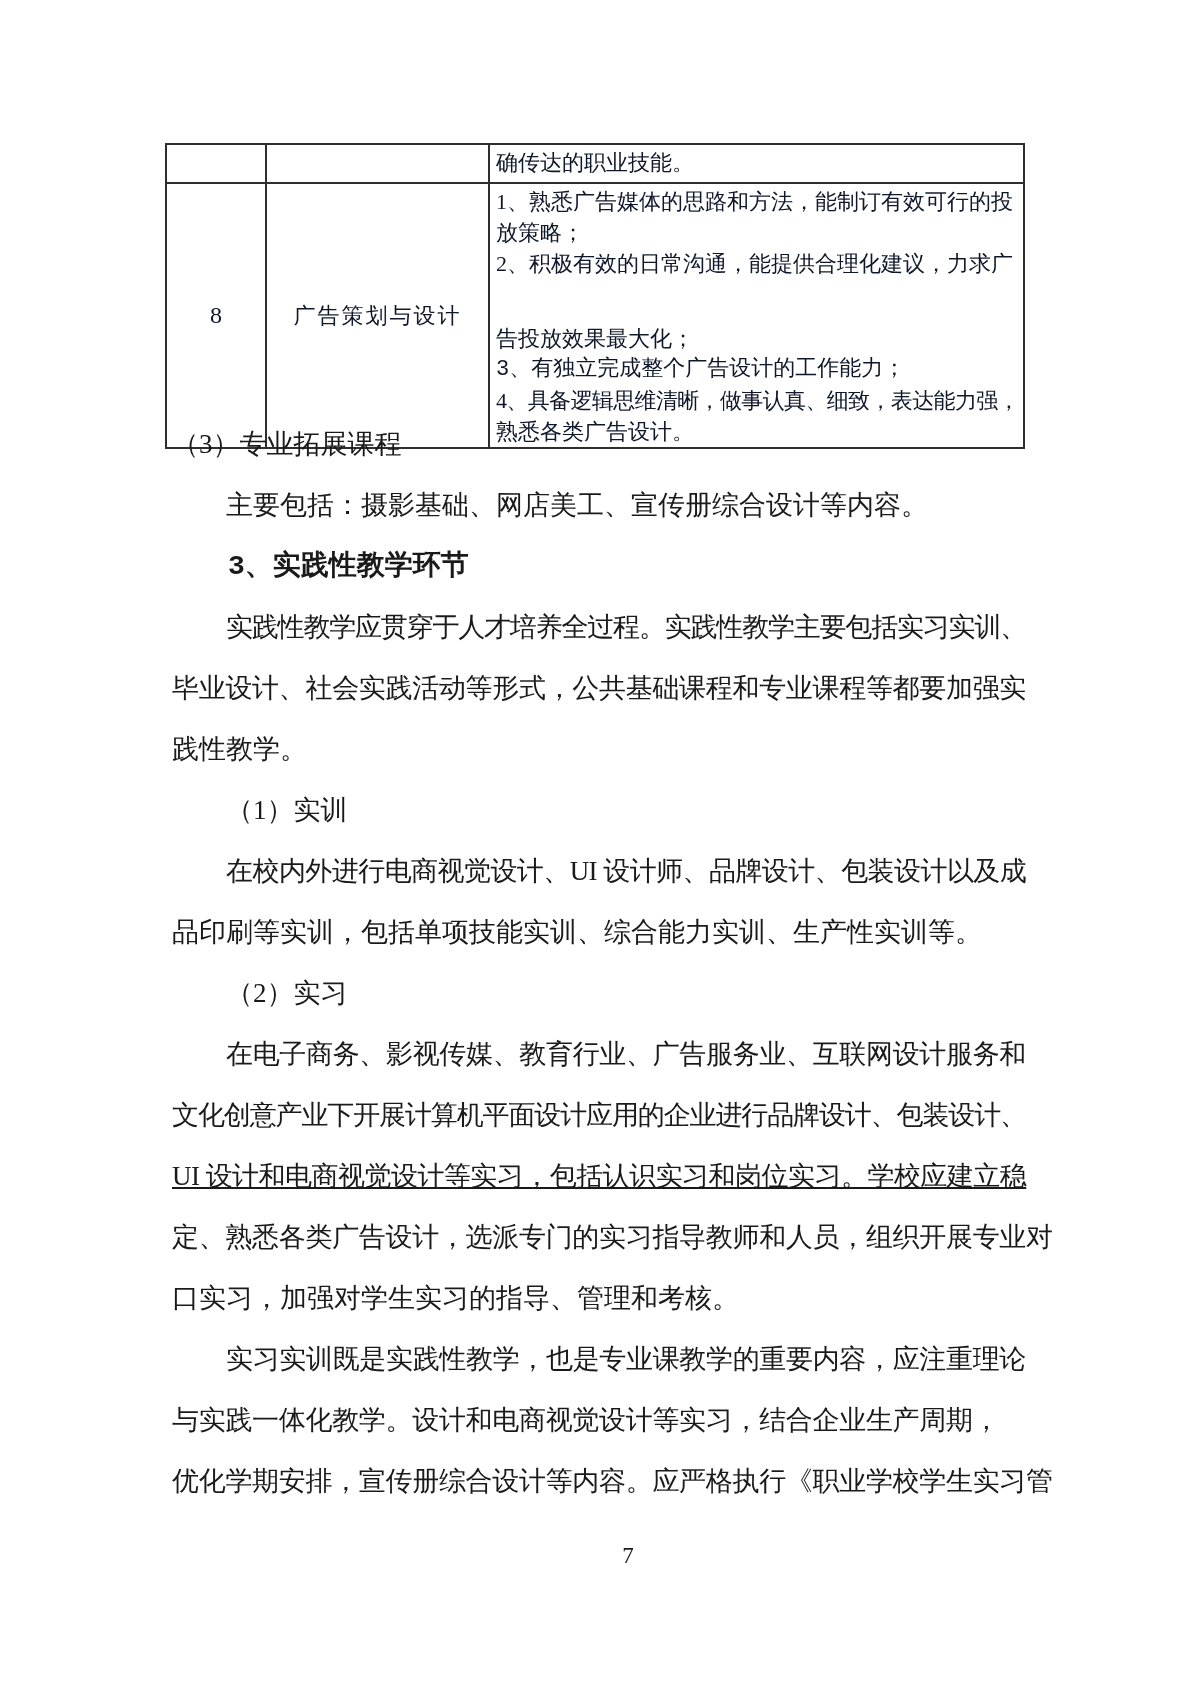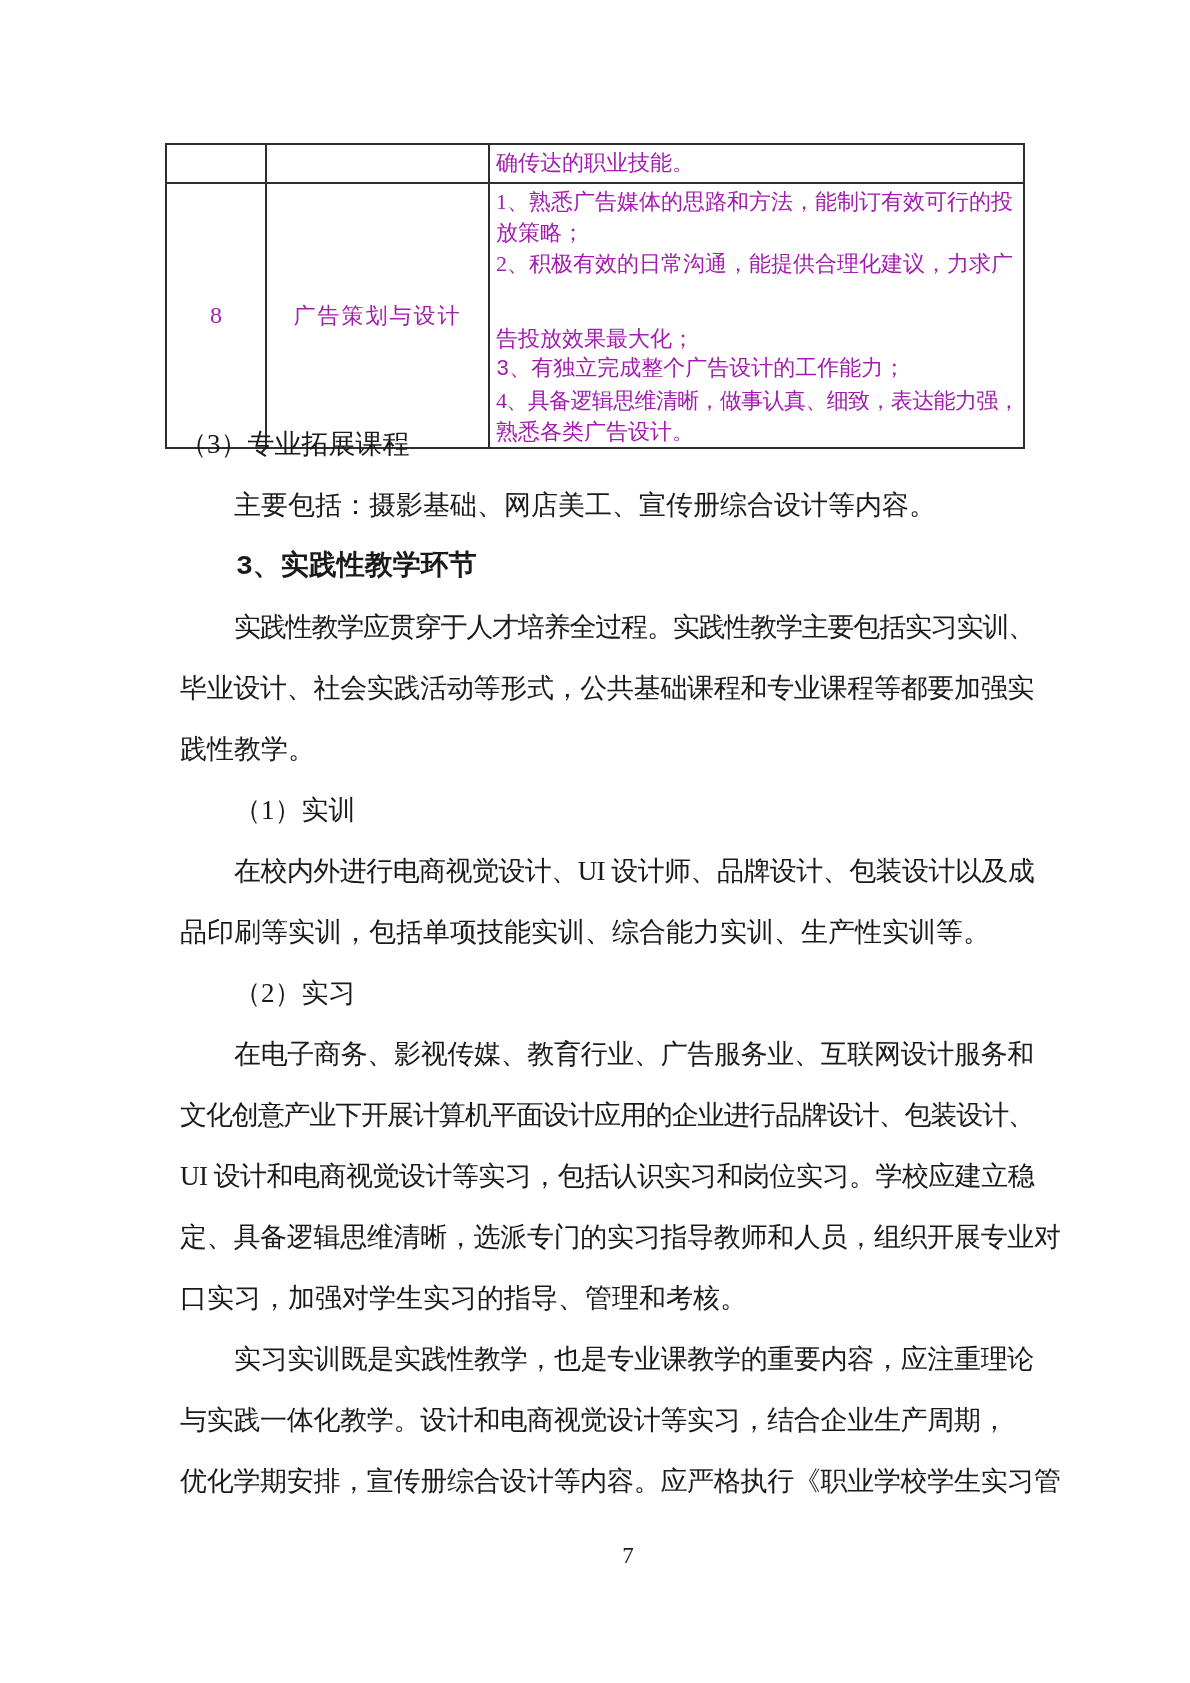"确传达的职业技能。" .course-table td { color: #a21caf -> #0f172a }
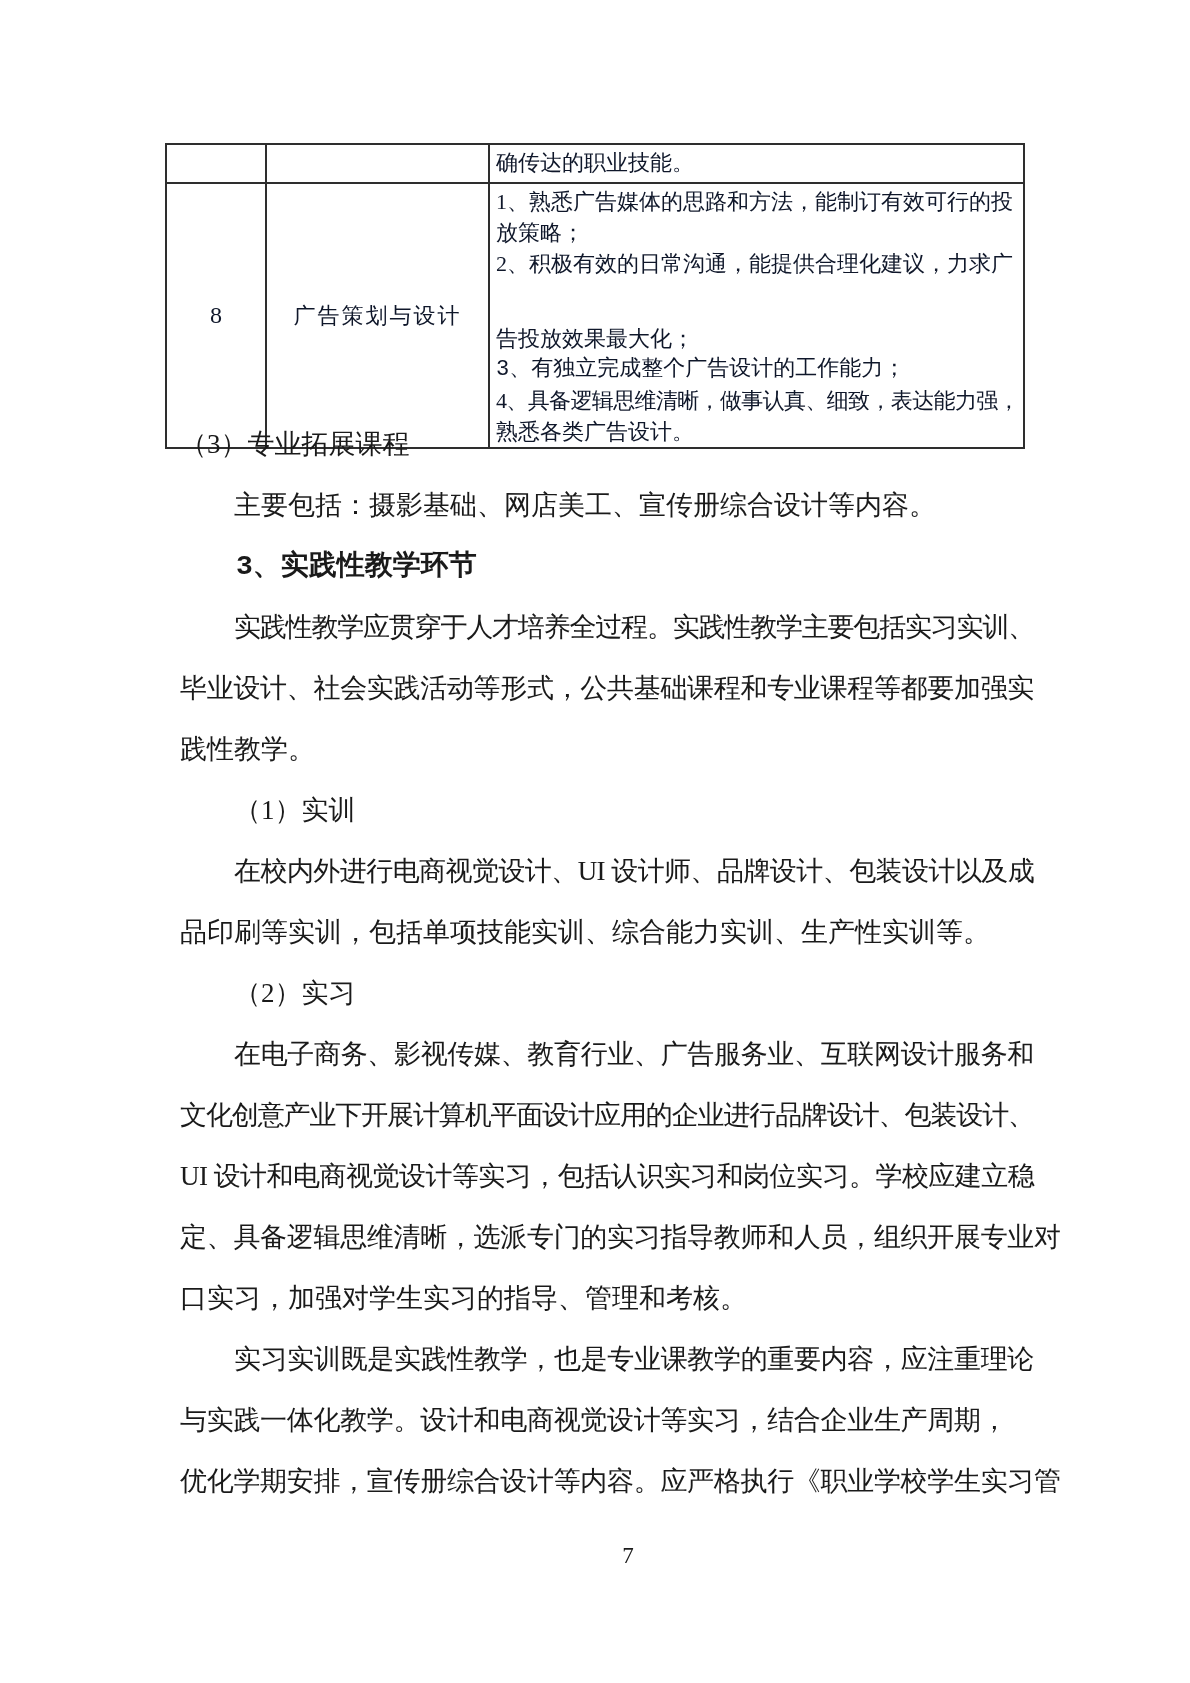"（3）专业拓展课程" .doc-body { left: 180px -> 172px }
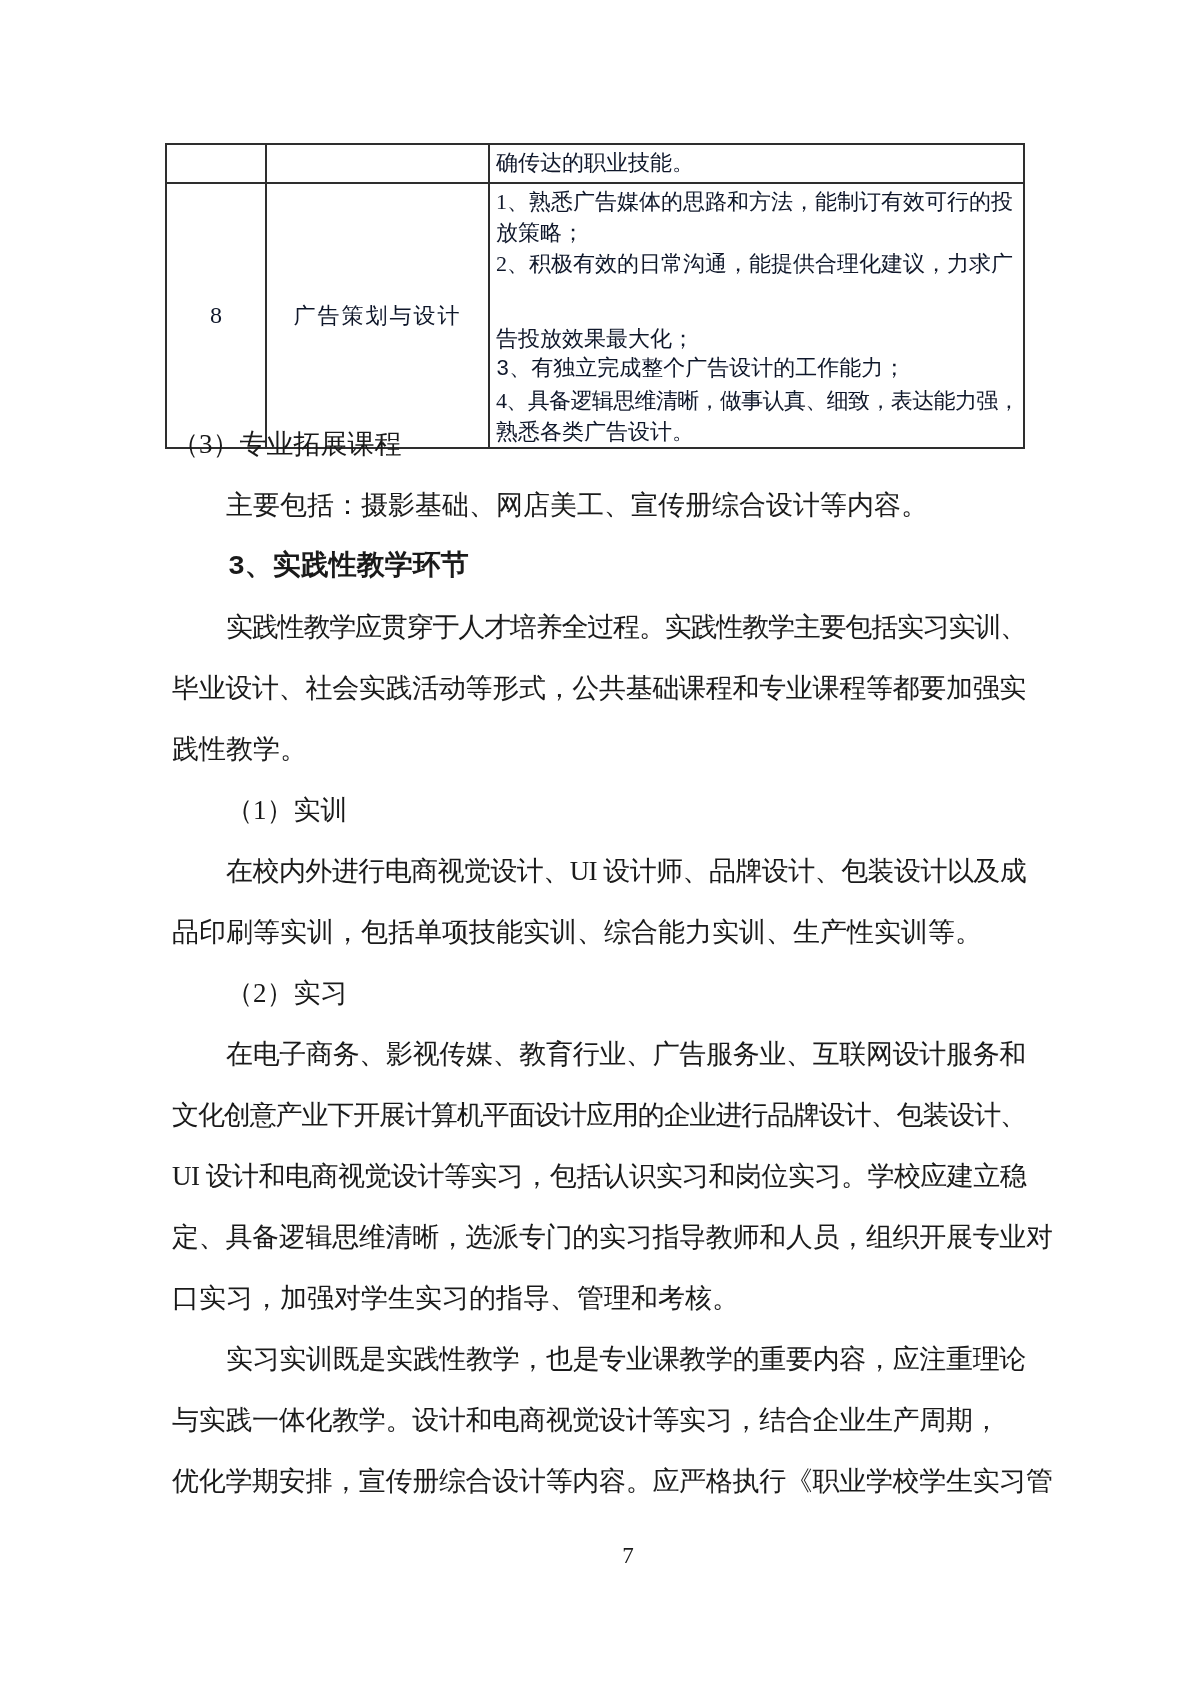"UI 设计和电商视觉设计等实习，包括认识实习和岗位实习。学校应建立稳" div.blk { text-decoration: none -> underline }
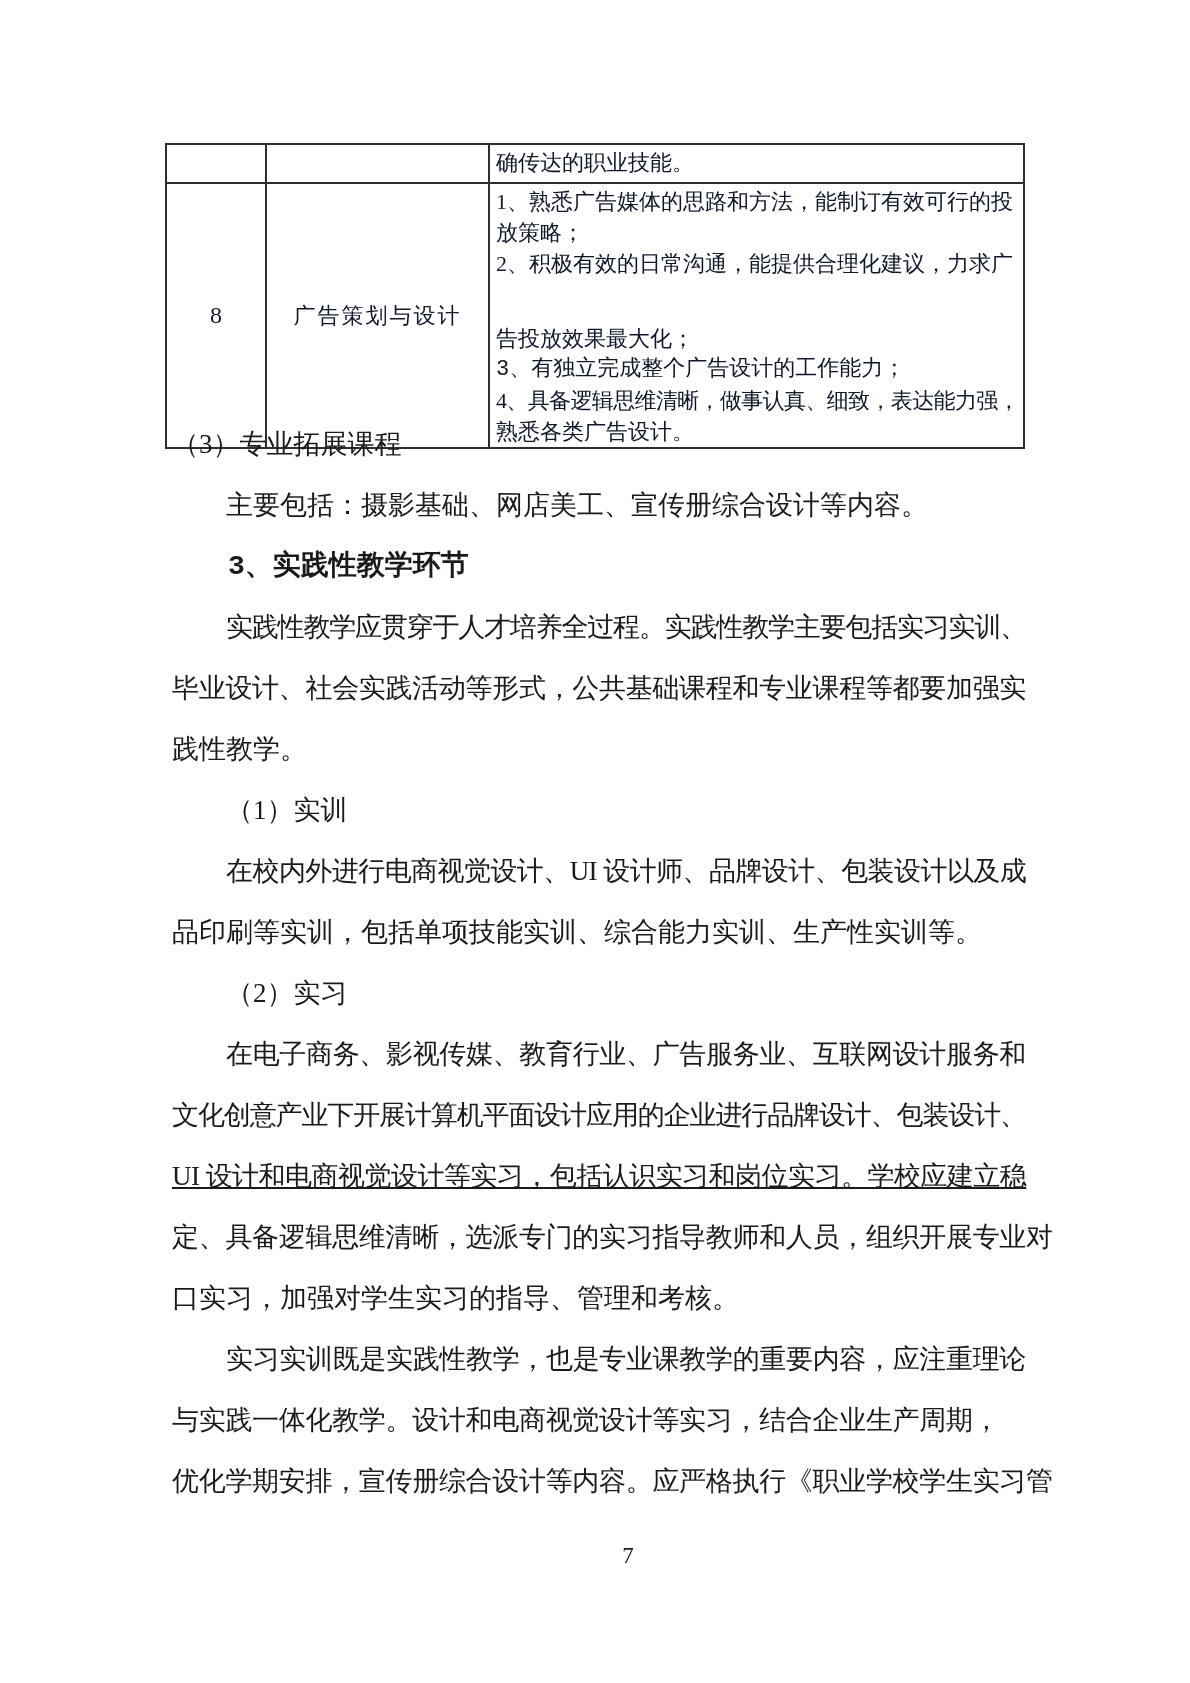"定、具备逻辑思维清晰，选派专门的实习指导教师和人员，组织开展专业对" div.blk { text: 具备逻辑思维清晰 -> 熟悉各类广告设计 }
